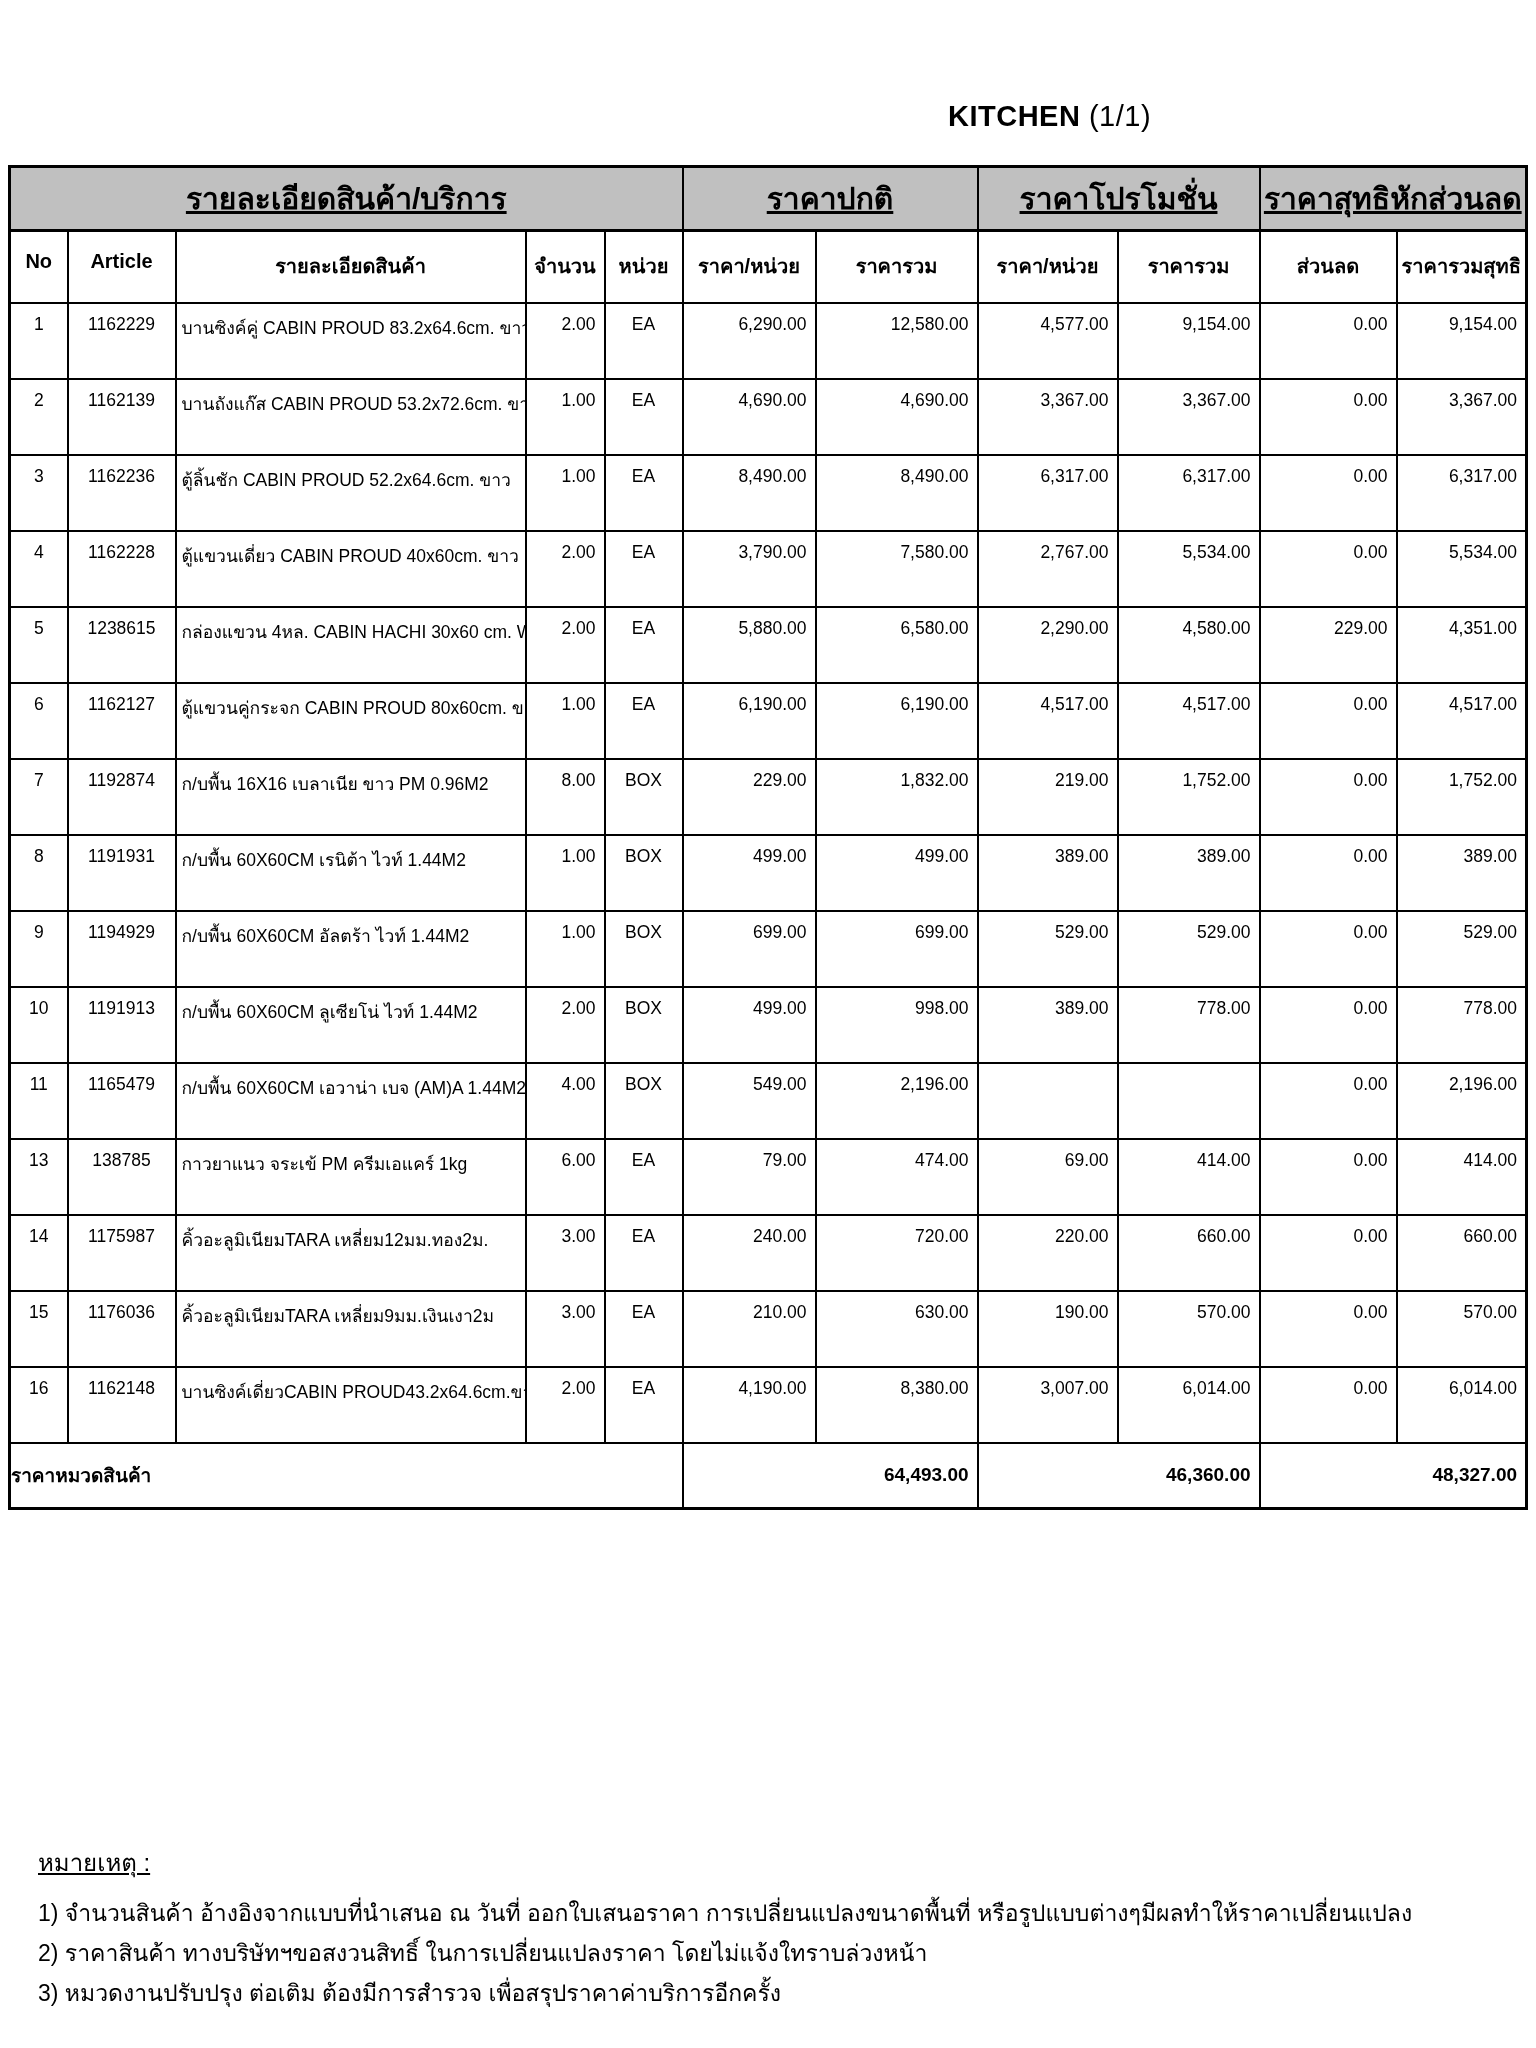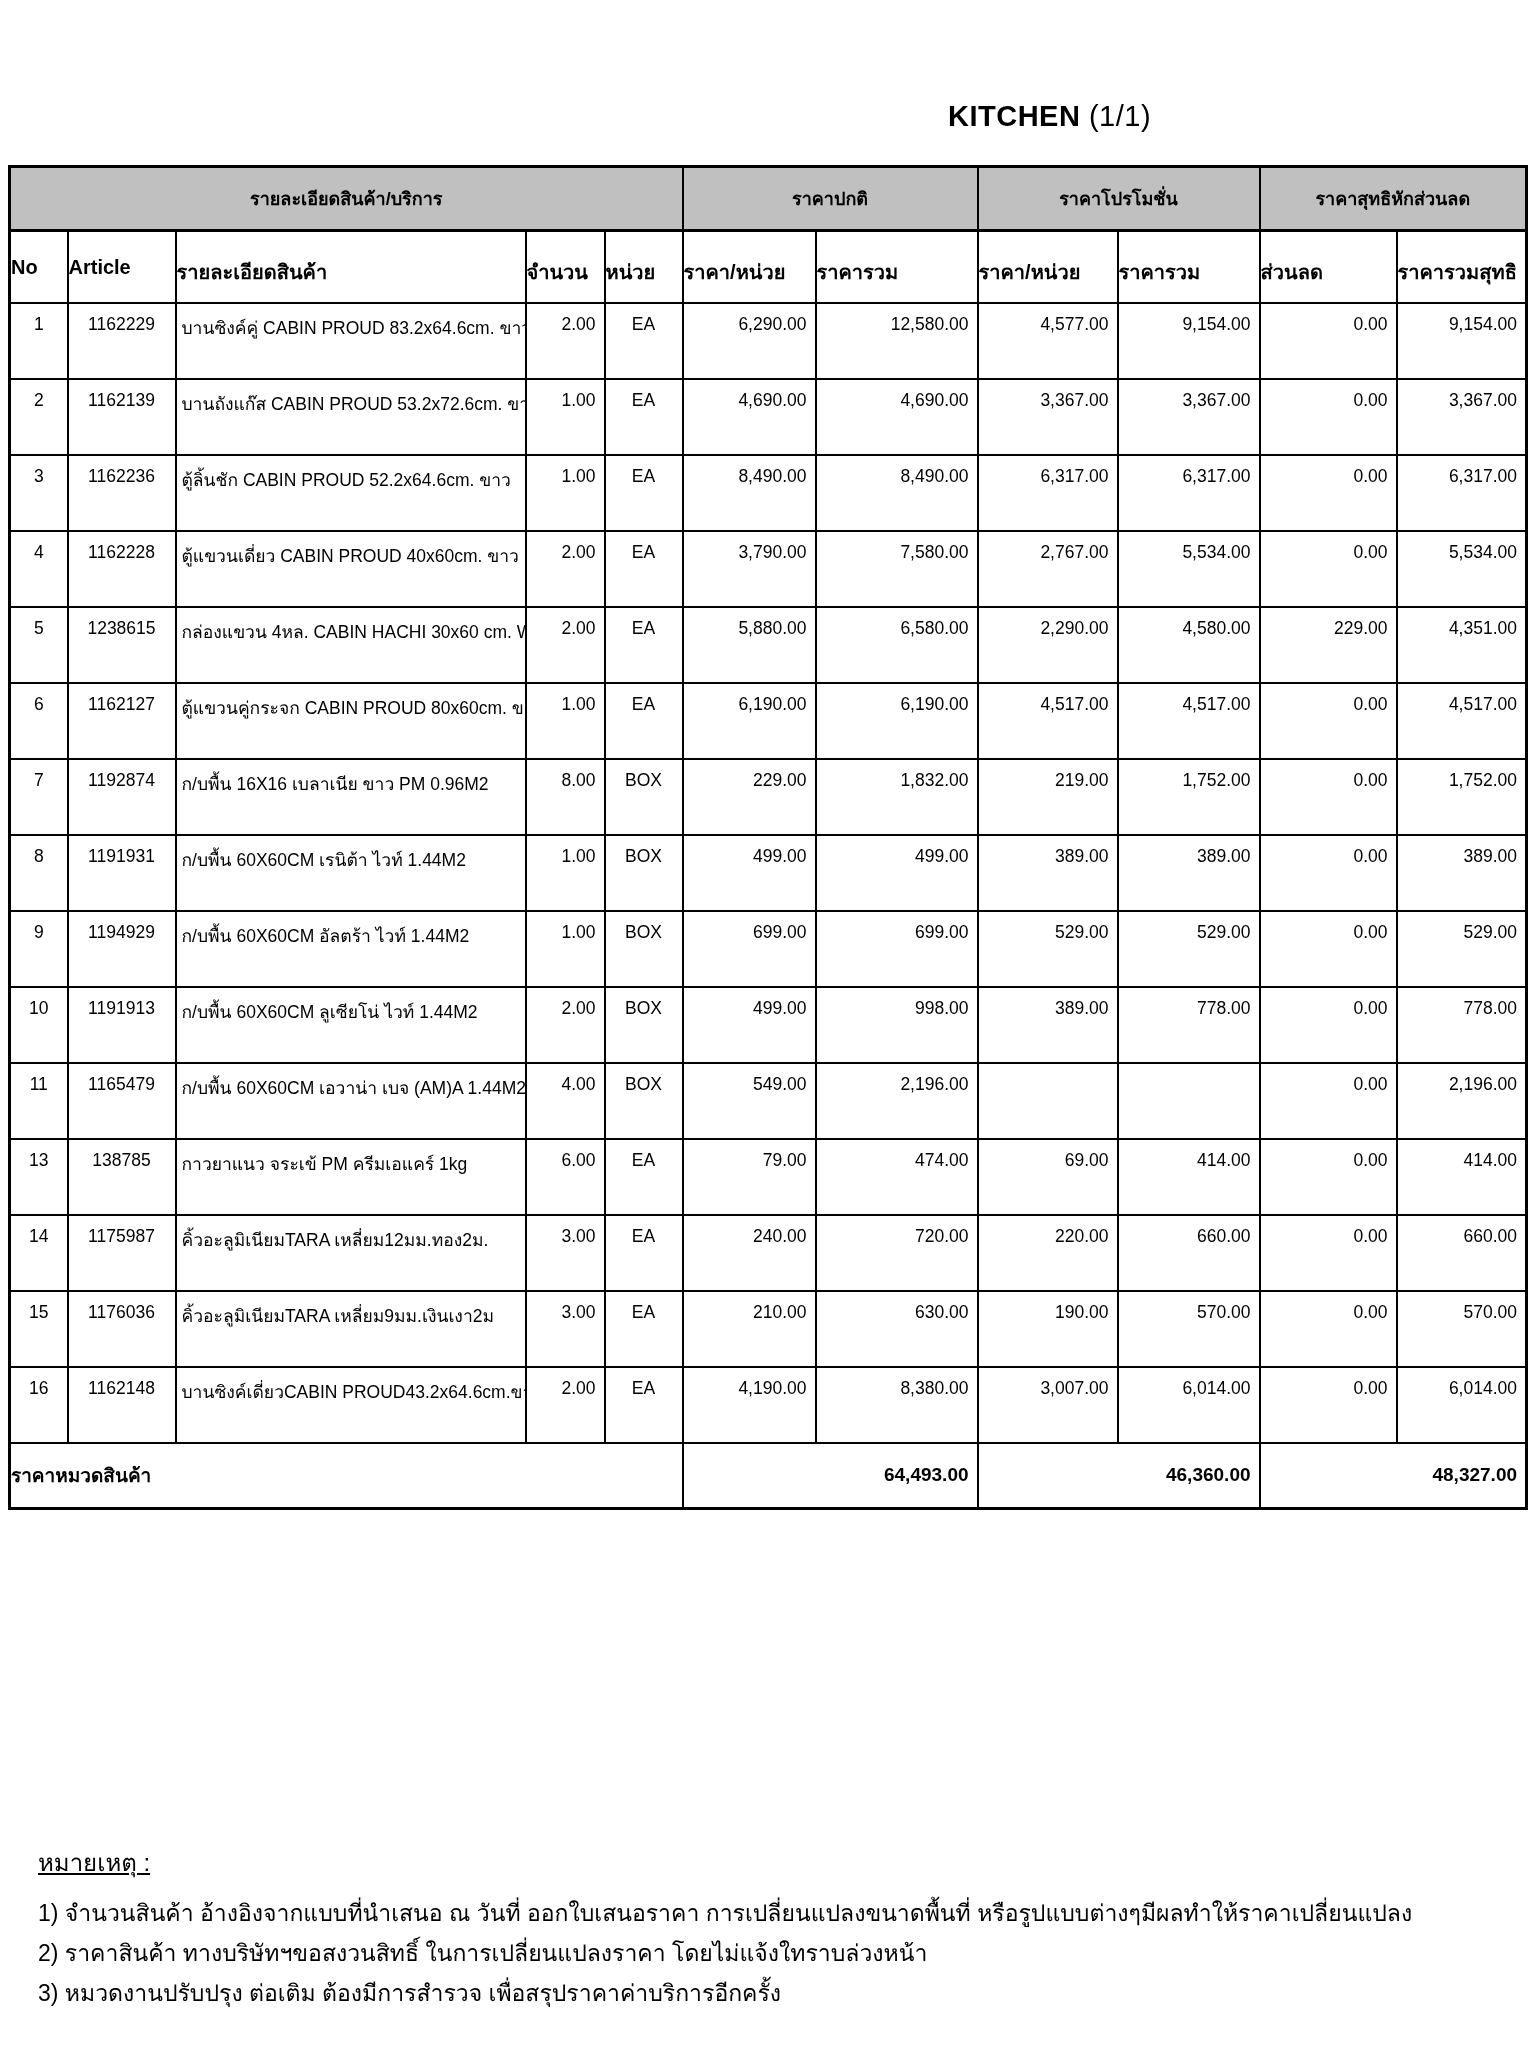"รายละเอียดสินค้า/บริการ" tr.group-header th { font-size: 18px -> 30px; text-decoration: none -> underline }
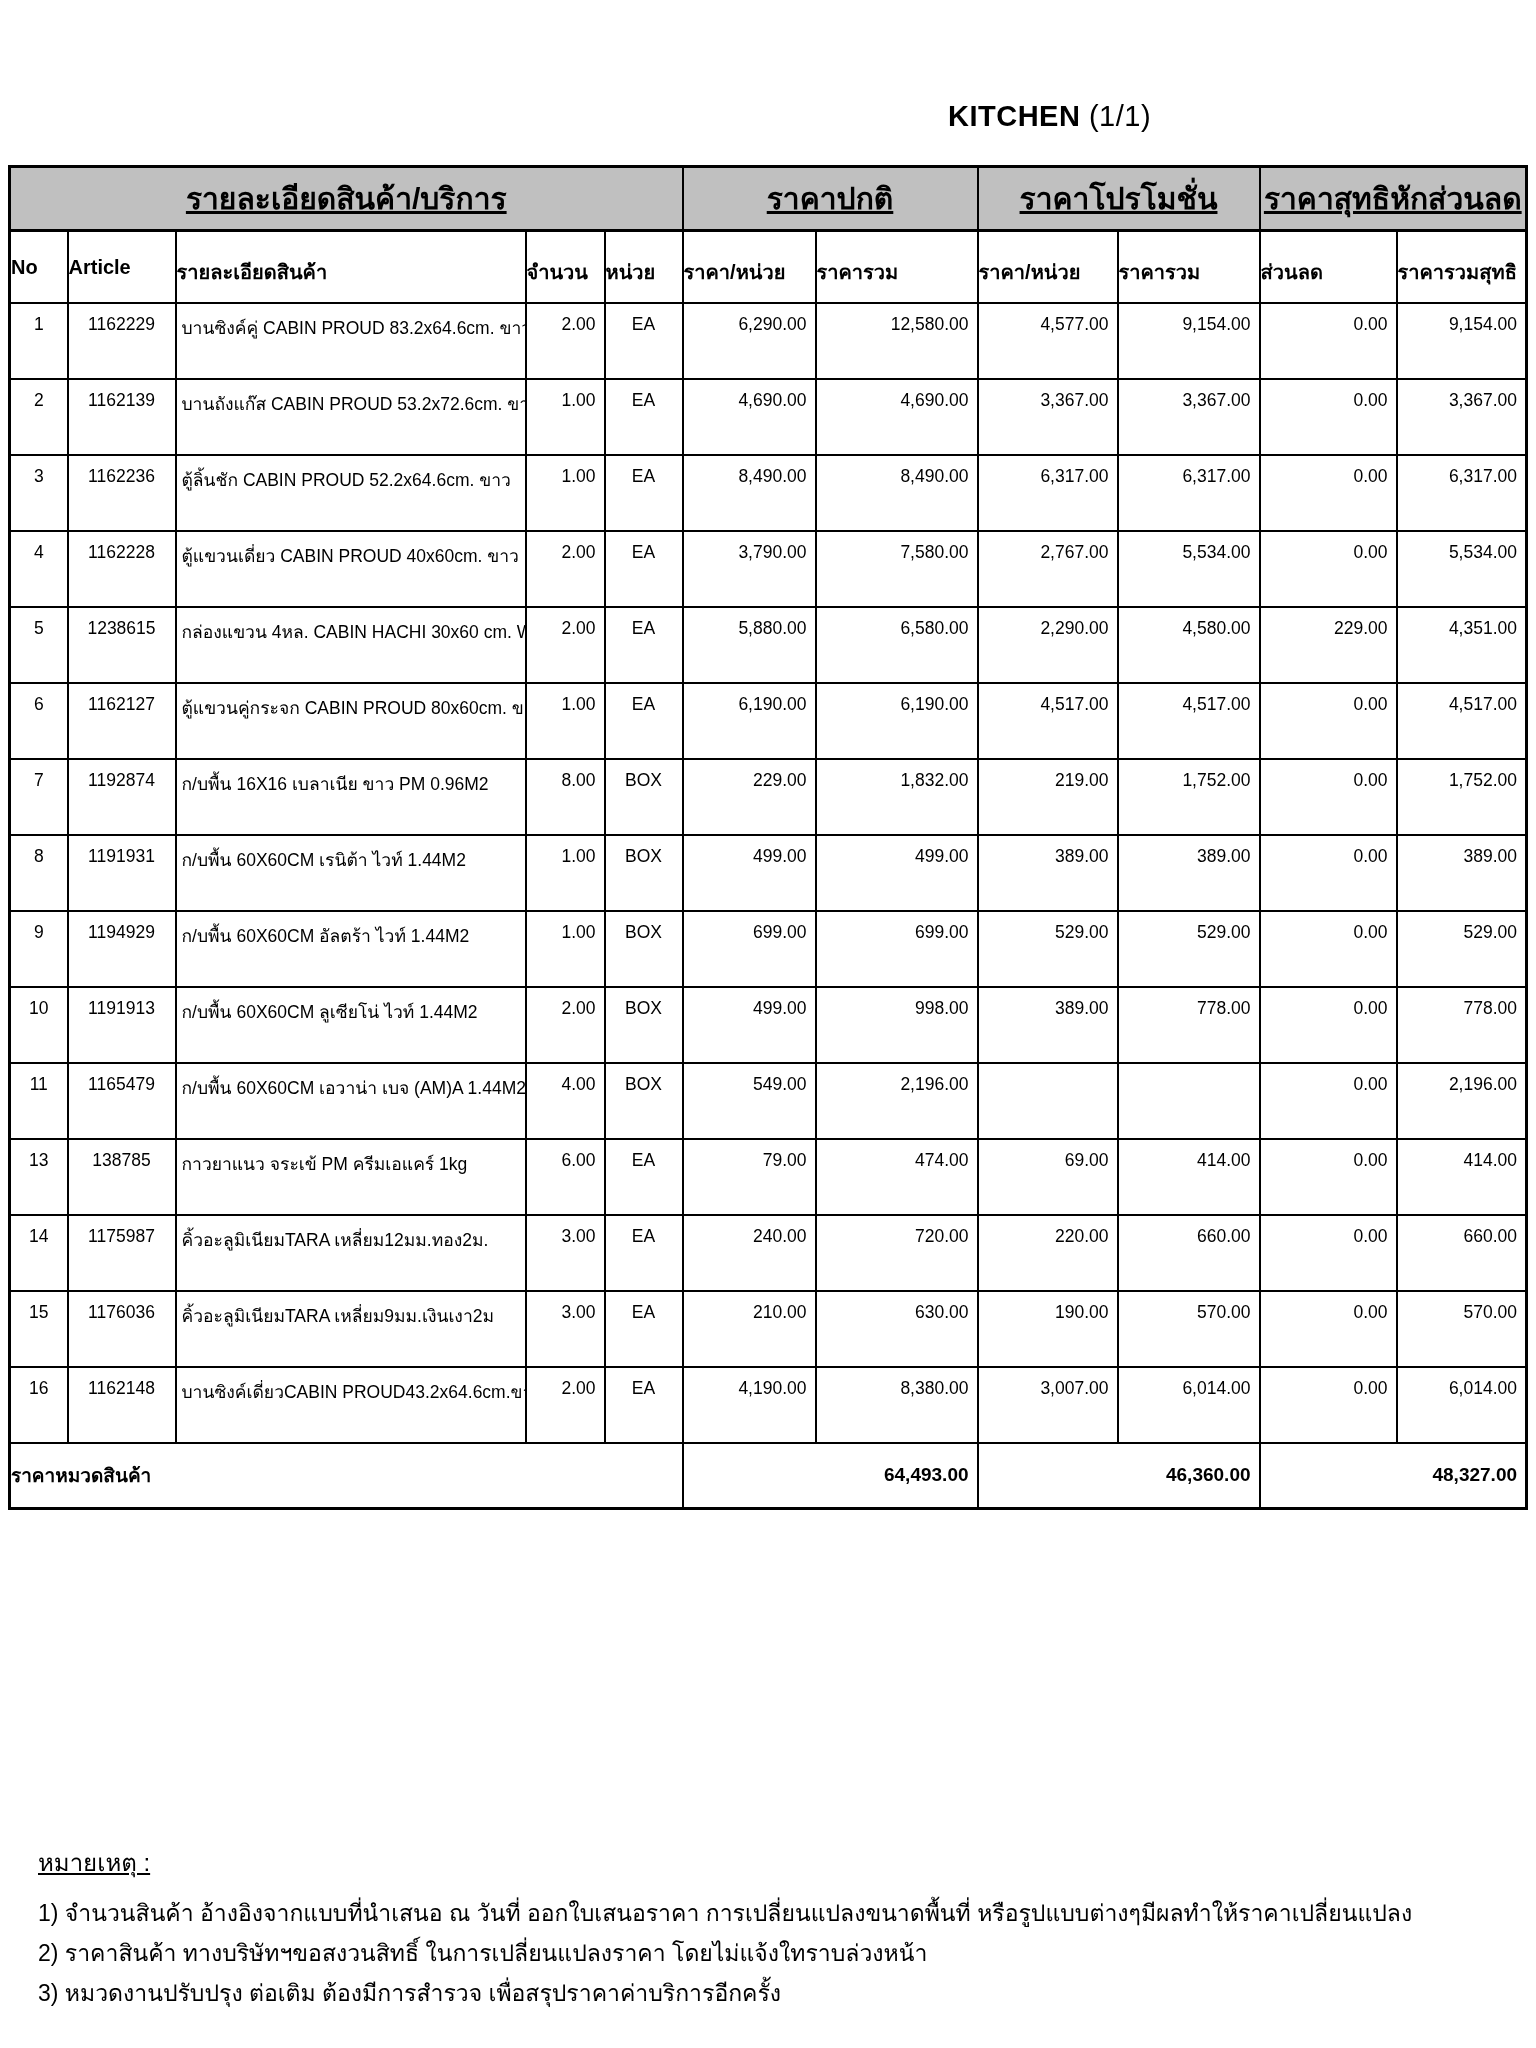"No" tr.sub-header th { padding-top: 24px -> 18px; text-align: left -> center }
